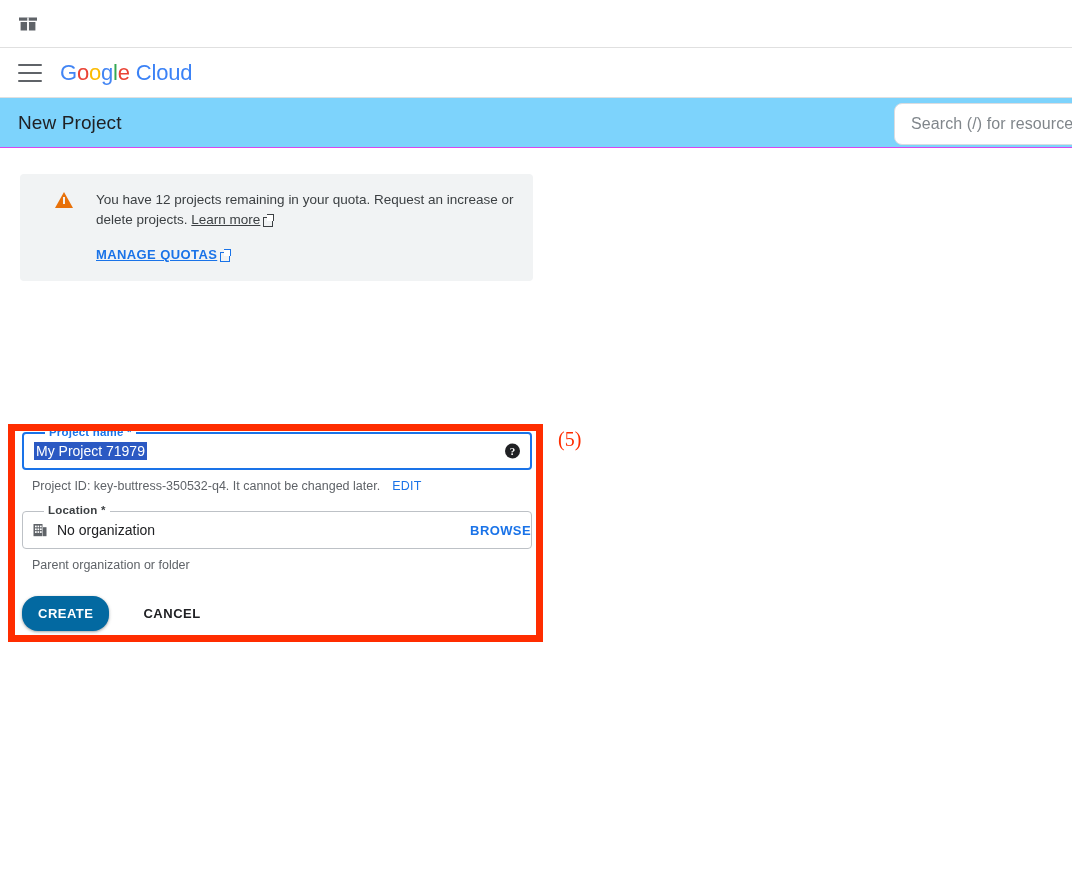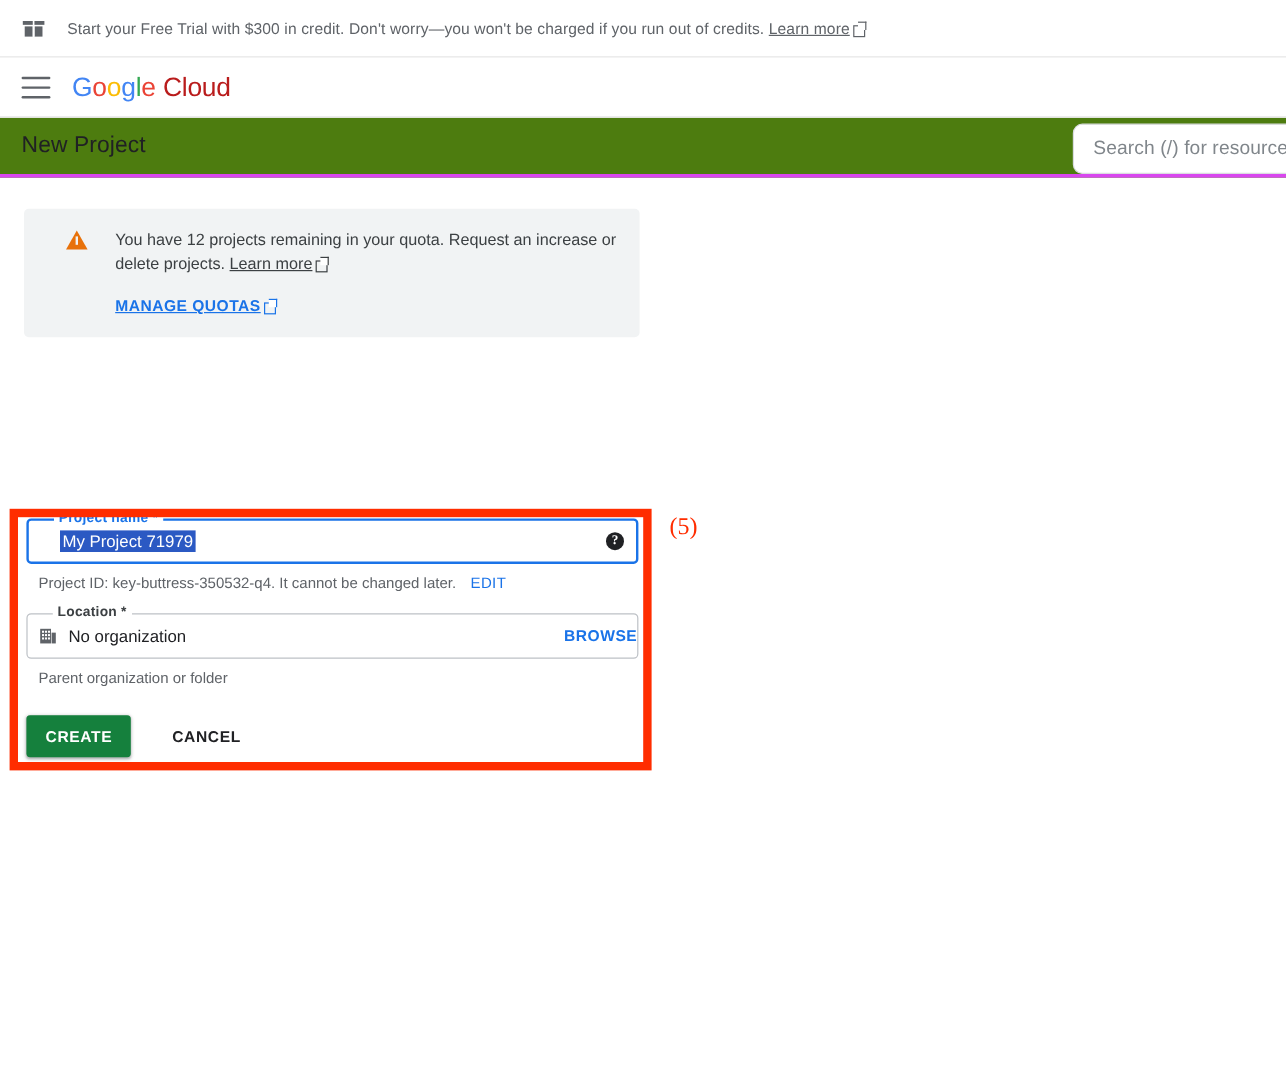"Start your Free Trial with" span.promo-text { html: <span> <span>Start your Free Trial with $300 in credit. Don't worry—you won't be charged if you run out of credits. </span><span>Learn more</span><span></span> </span> -> none }
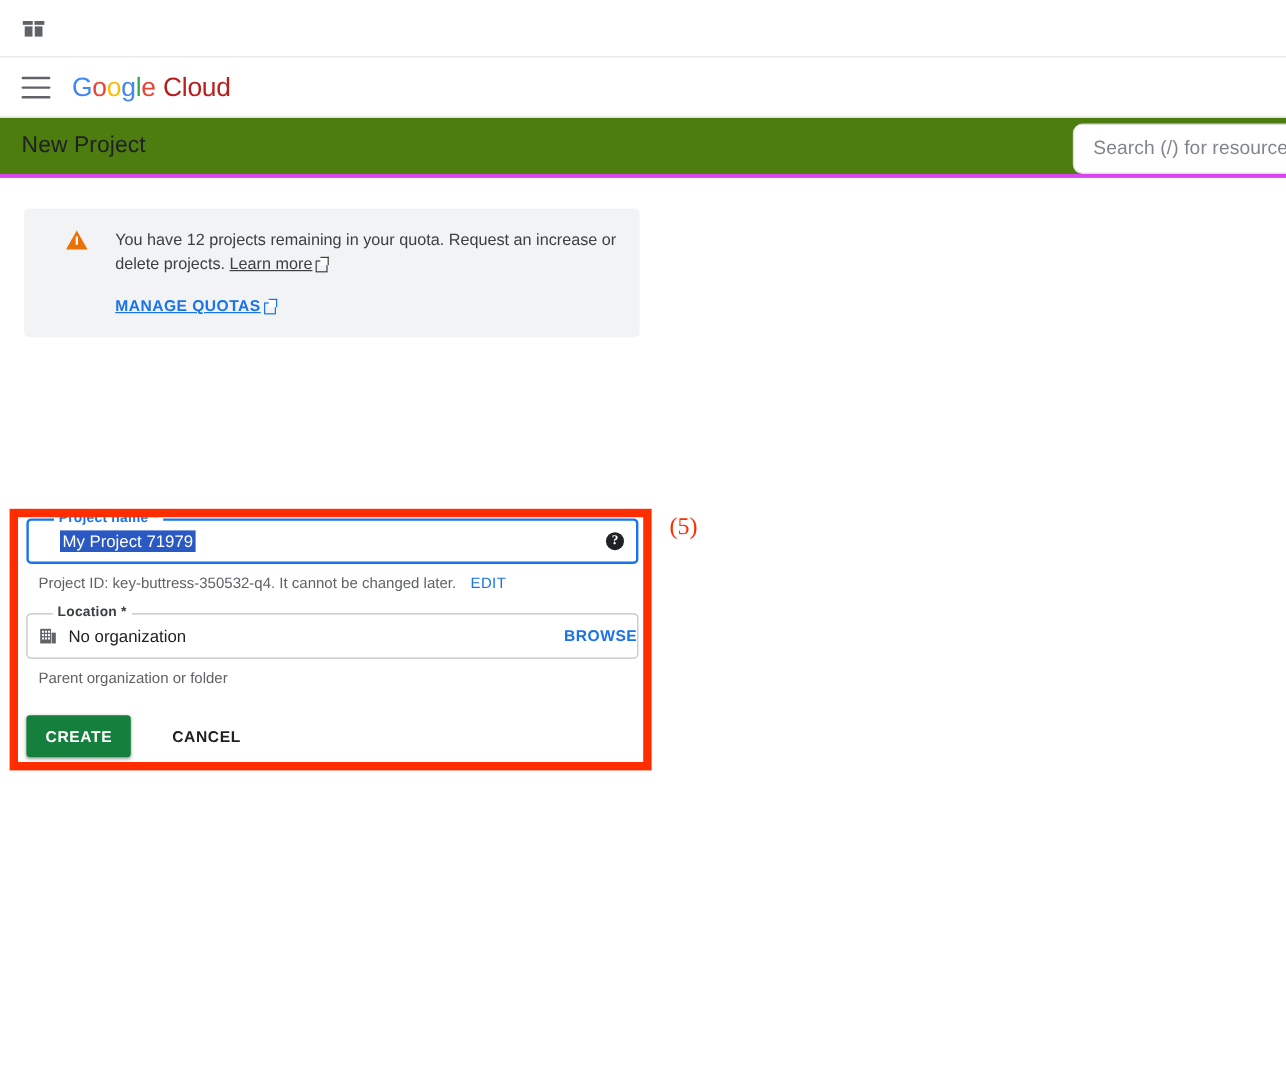"Cloud" .brand .cloud { color: #b91c1c -> #3b82f6 }
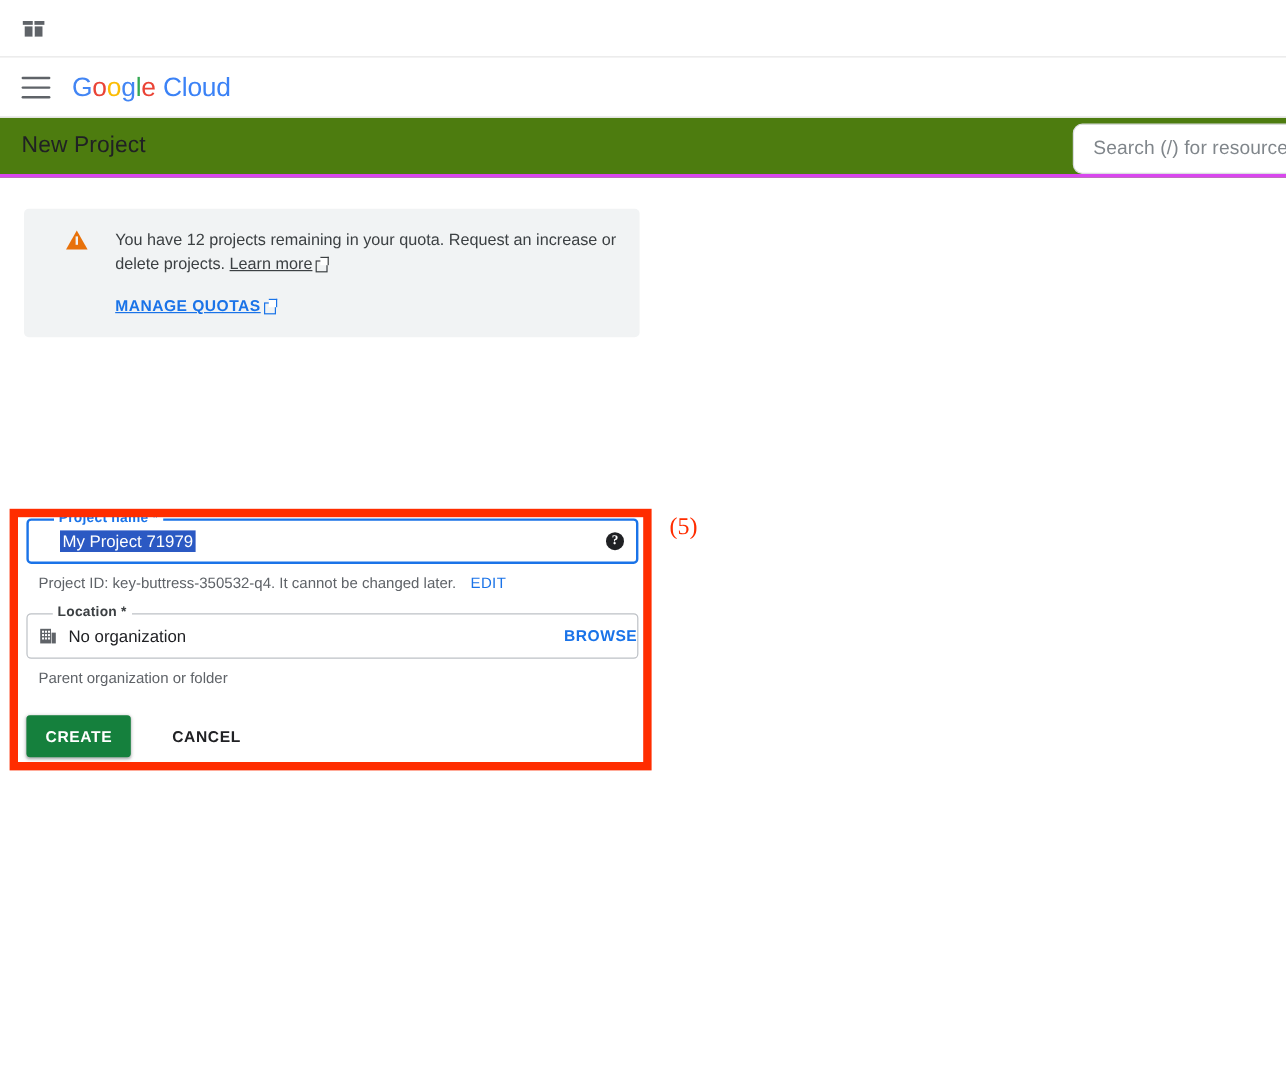"New Project" .page-title-bar { background: #4d7c0f -> #7dd3fc; border-bottom: 3px solid #d946ef -> 1px solid #d946ef }
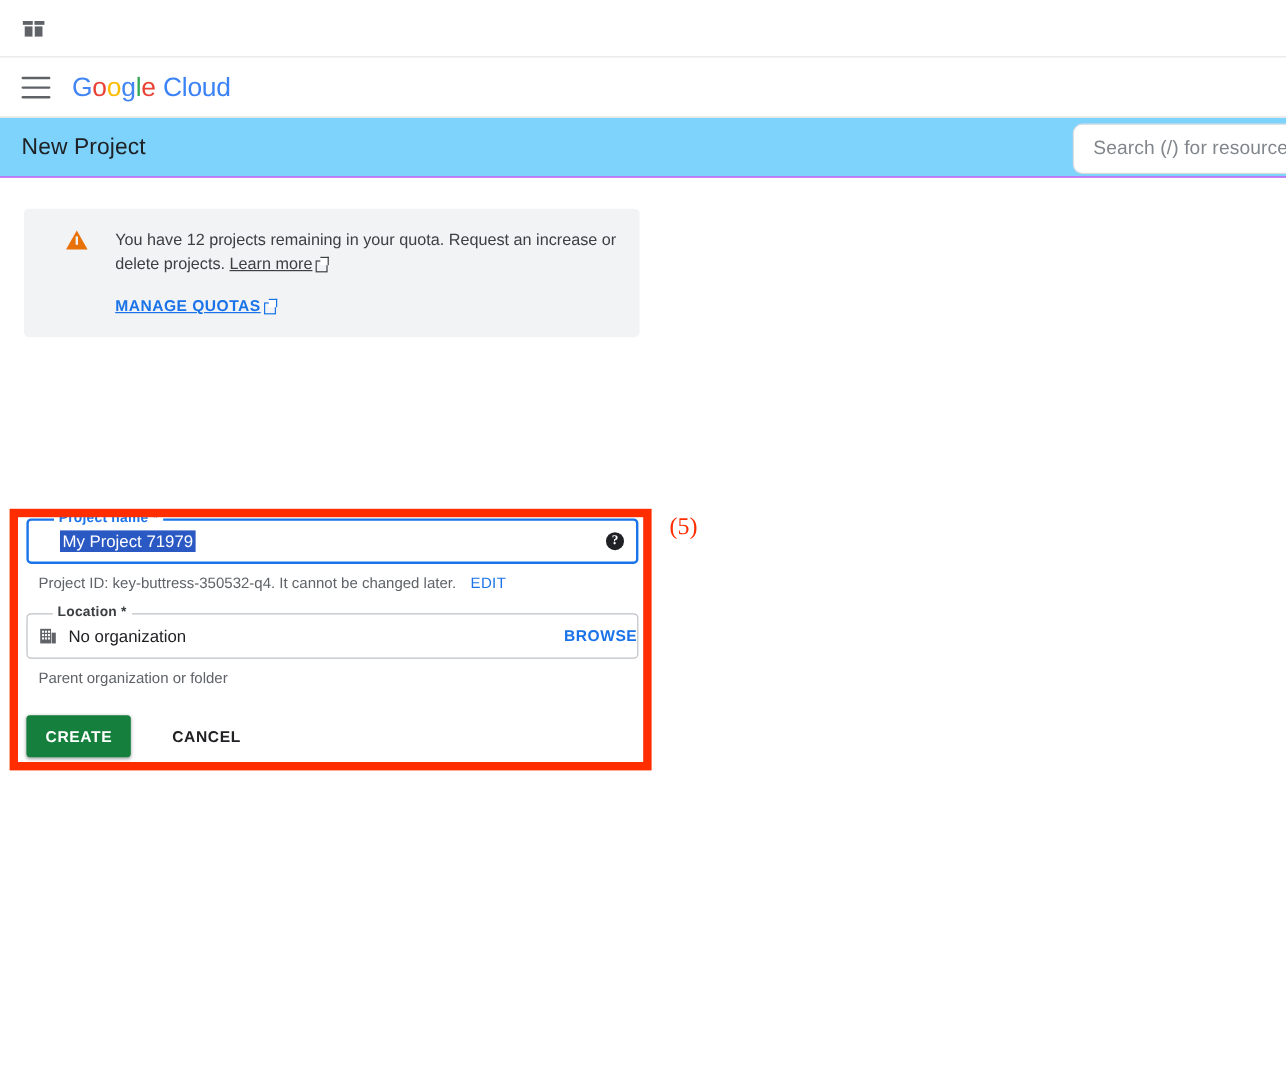"My Project 71979" .field-value { left: 26px -> 10px }
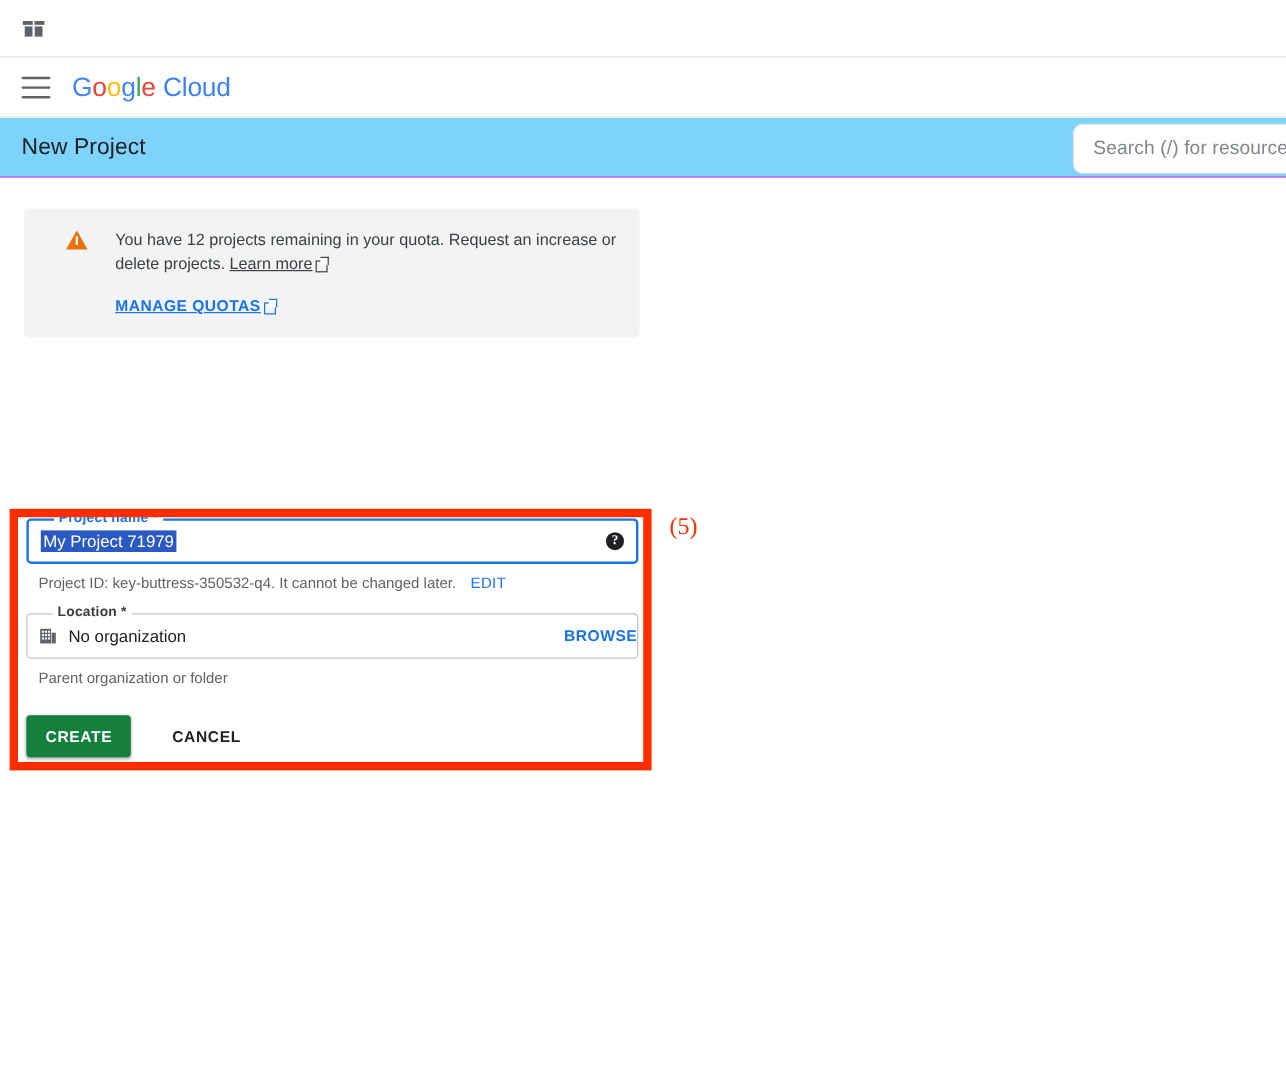"CREATE" .btn-create { background: #15803d -> #0369a1; border-radius: 3px -> 16px }
